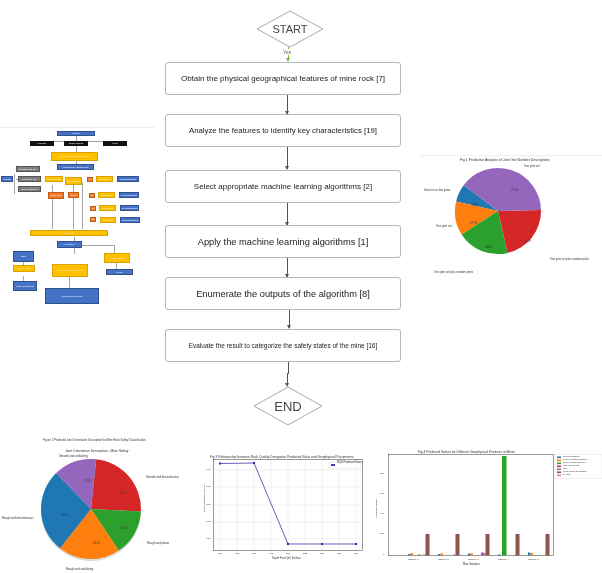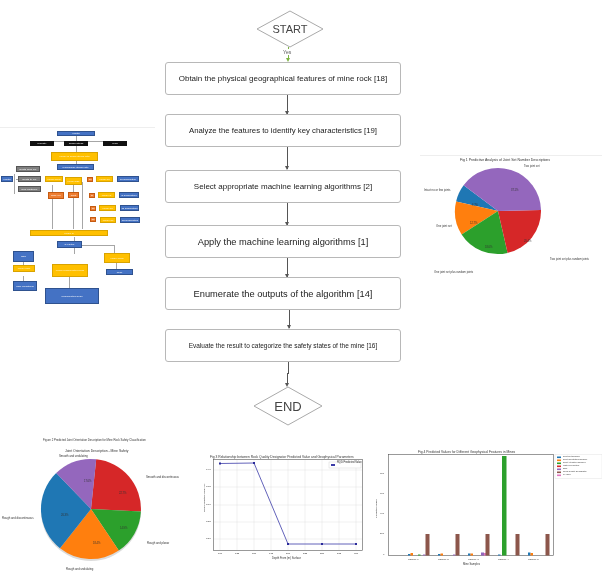"Obtain the physical geographical" span { text: 18 -> 7 }
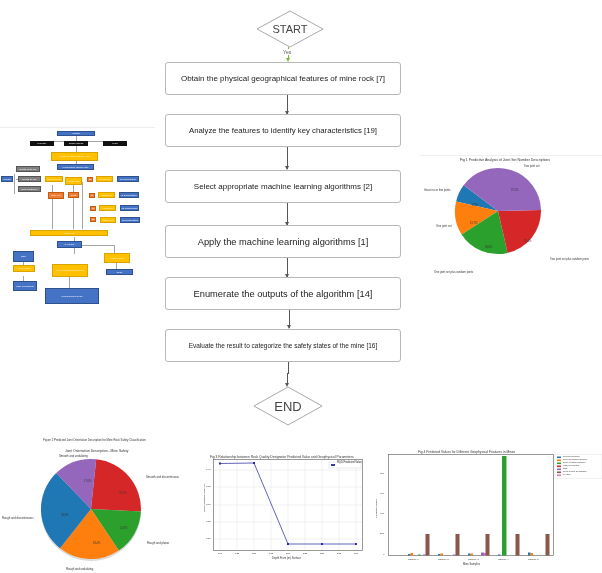"Enumerate the outputs of the" span { text: 14 -> 8 }
